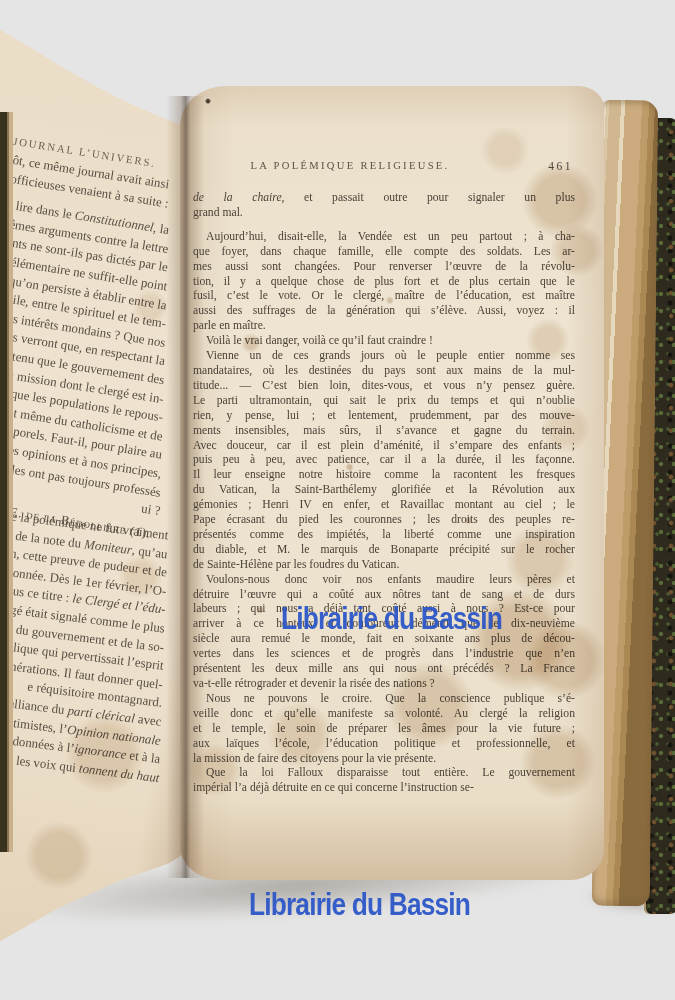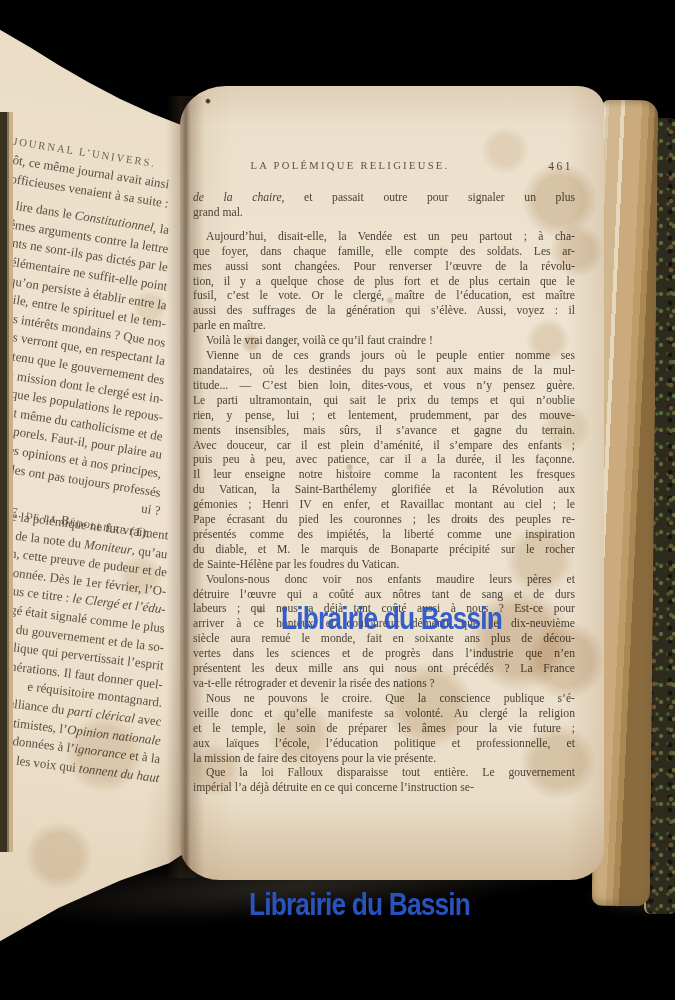"Librairie du Bassin" .scene { background: #000000 -> #e5e5e5 }
